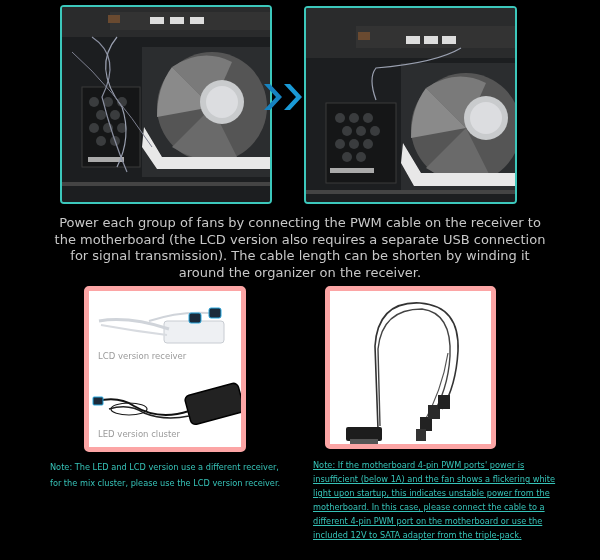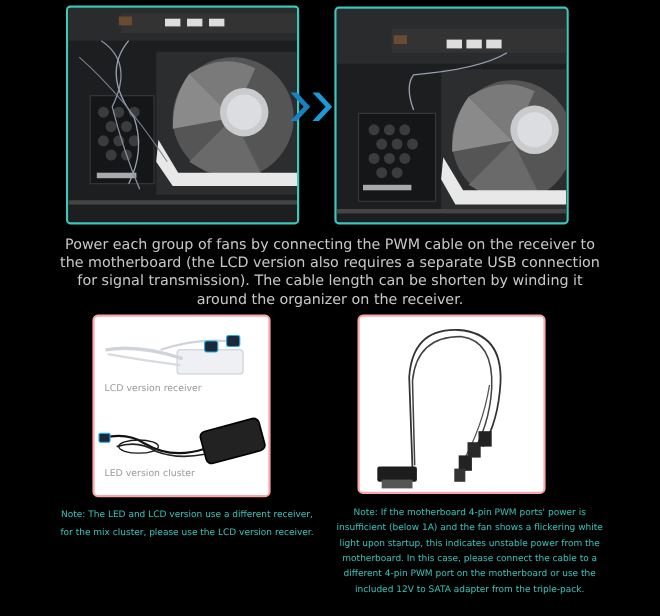"LCD version receiver" .card { border: 2px solid #fca5a5 -> 5px solid #fca5a5 }
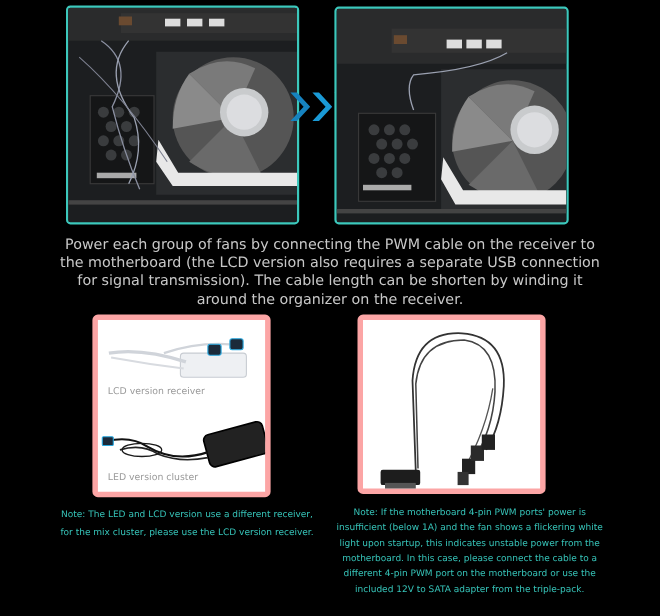"Note: The LED and LCD" .note { text-align: center -> none }
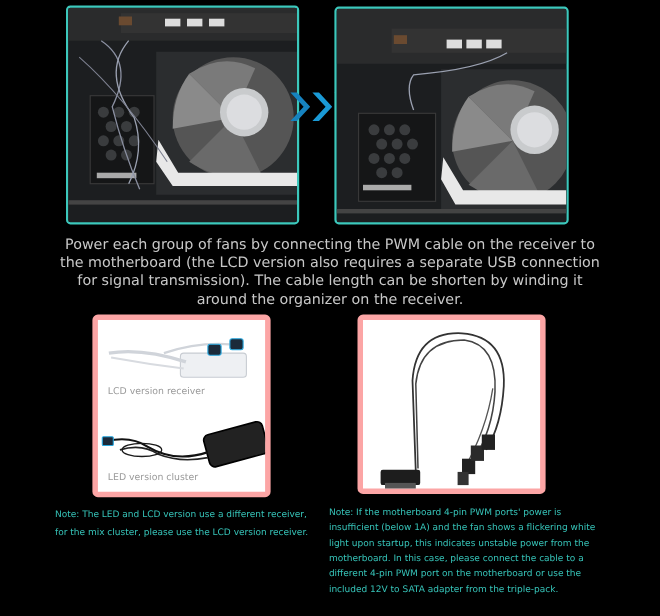"Note: If the motherboard 4-pin" #note-right { left: 299px -> 313px; text-decoration: none -> underline }
